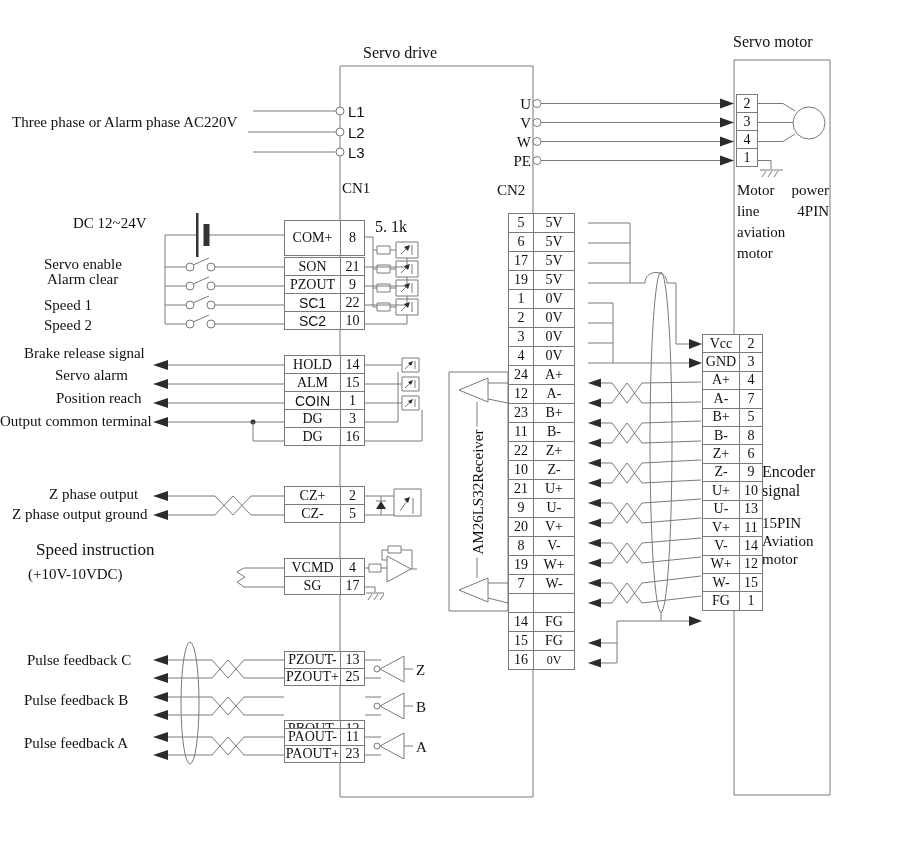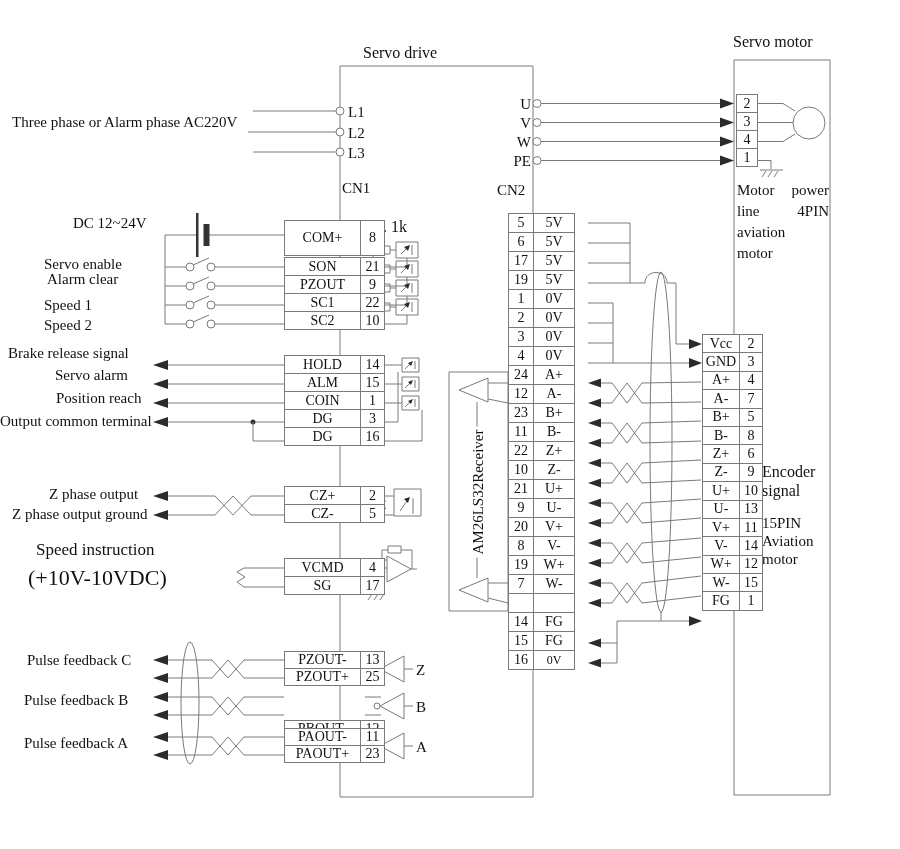"L1" .sans { font-family: Liberation Serif, serif -> Liberation Sans, sans-serif }
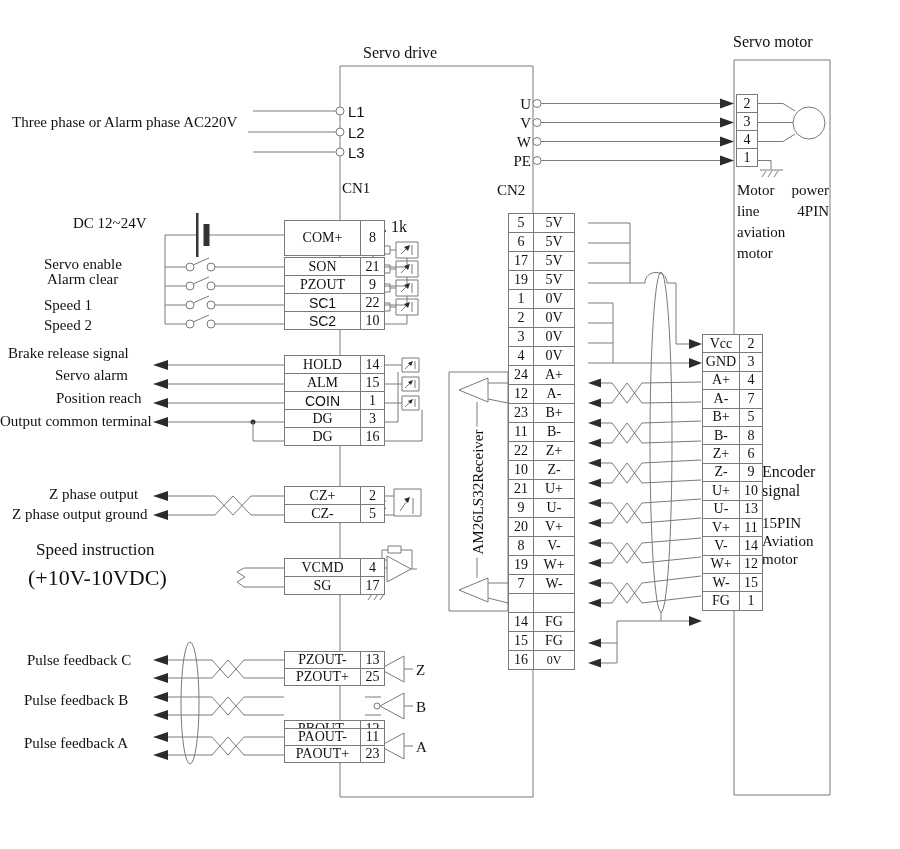"COM+" .nw { width: 77px -> 57px }
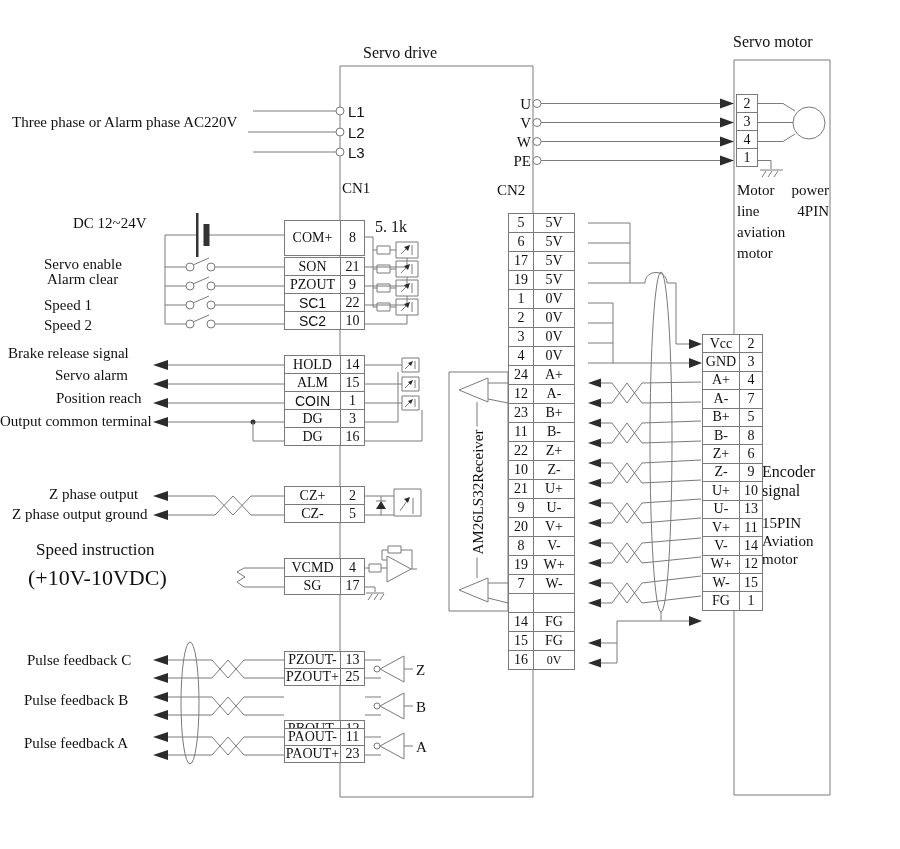"Brake release signal" div.lbl { left: 8px -> 24px }
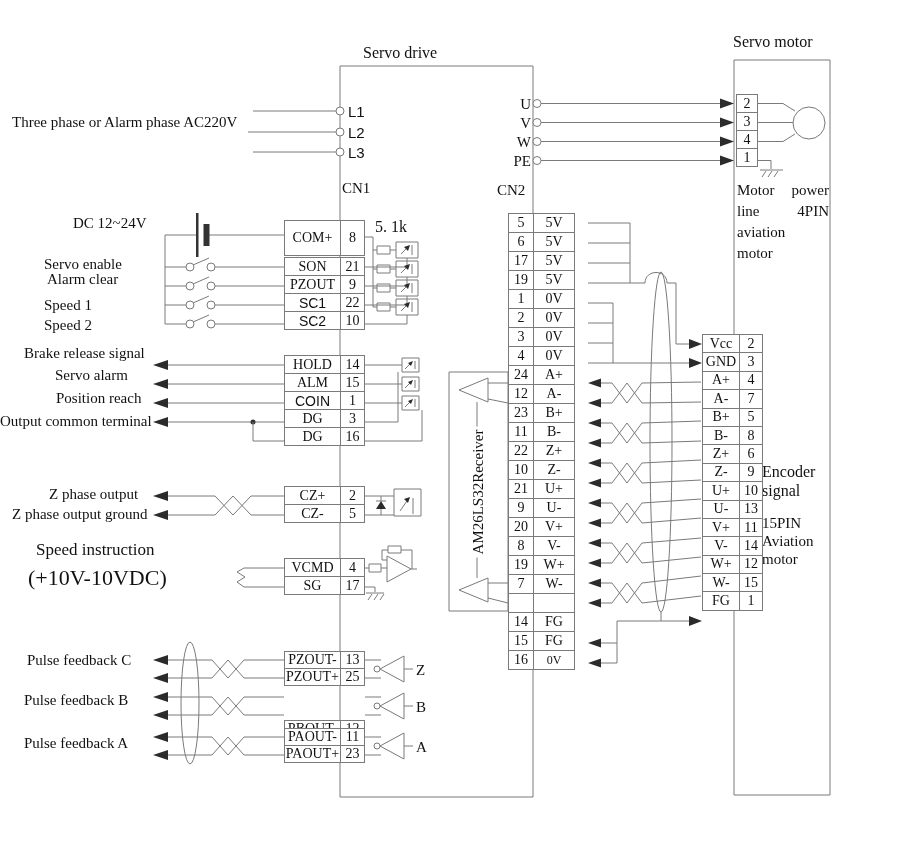"(+10V-10VDC)" .big { font-size: 22px -> 15px }
